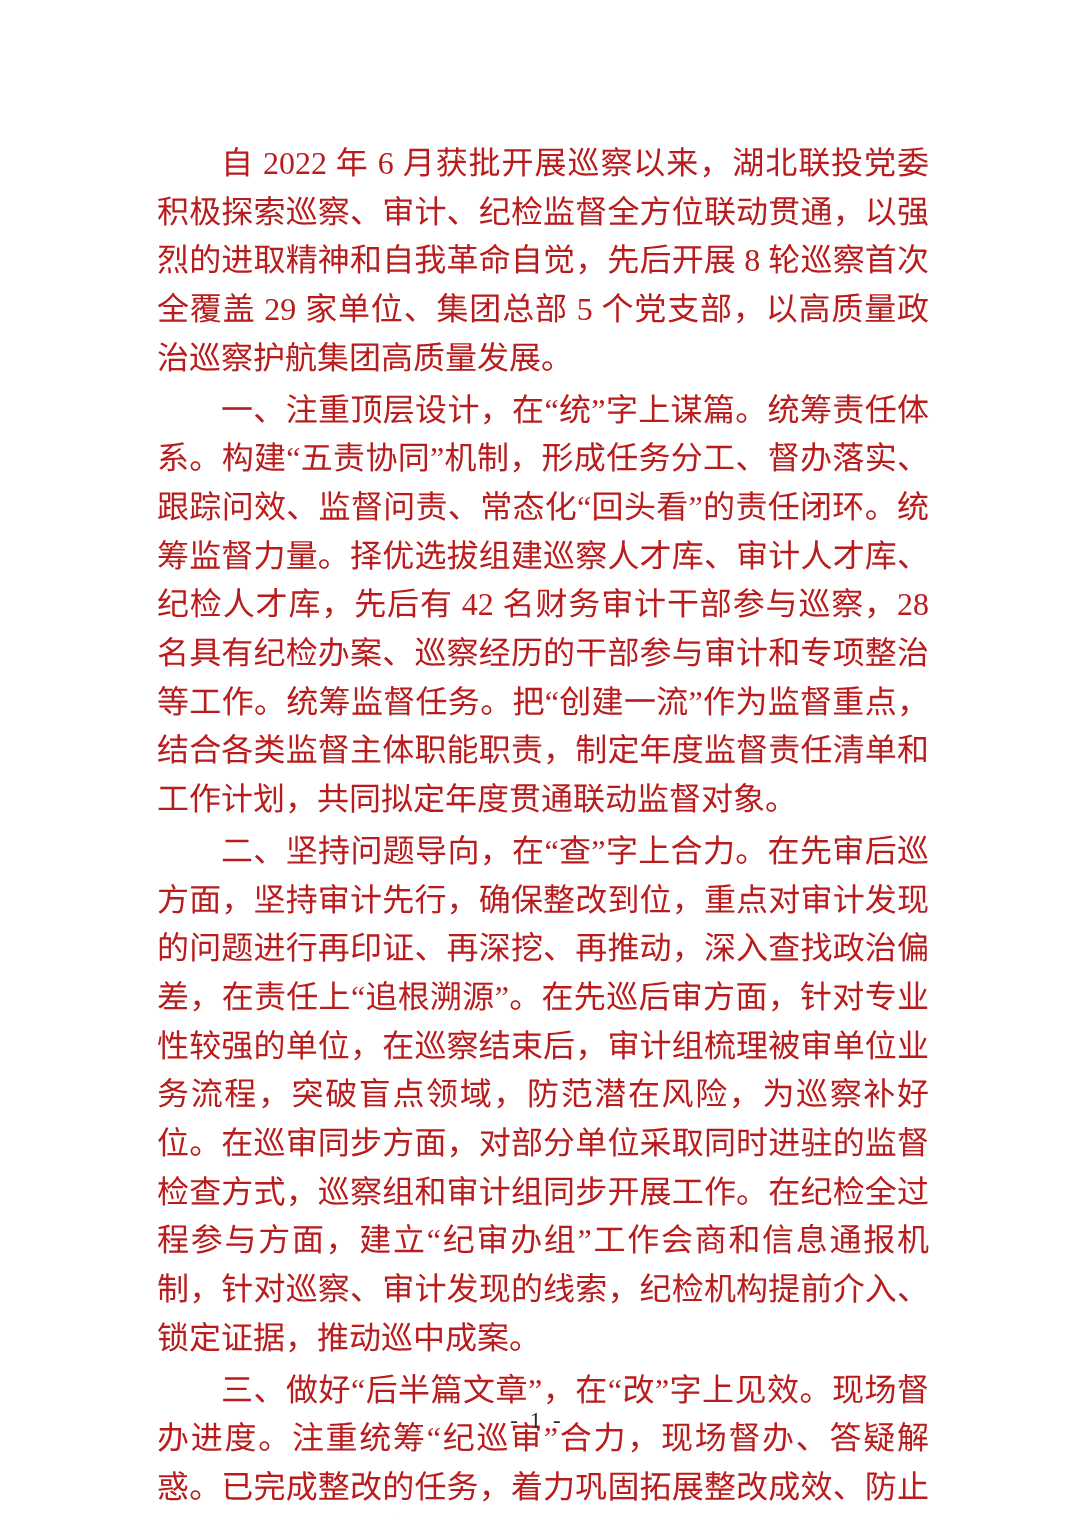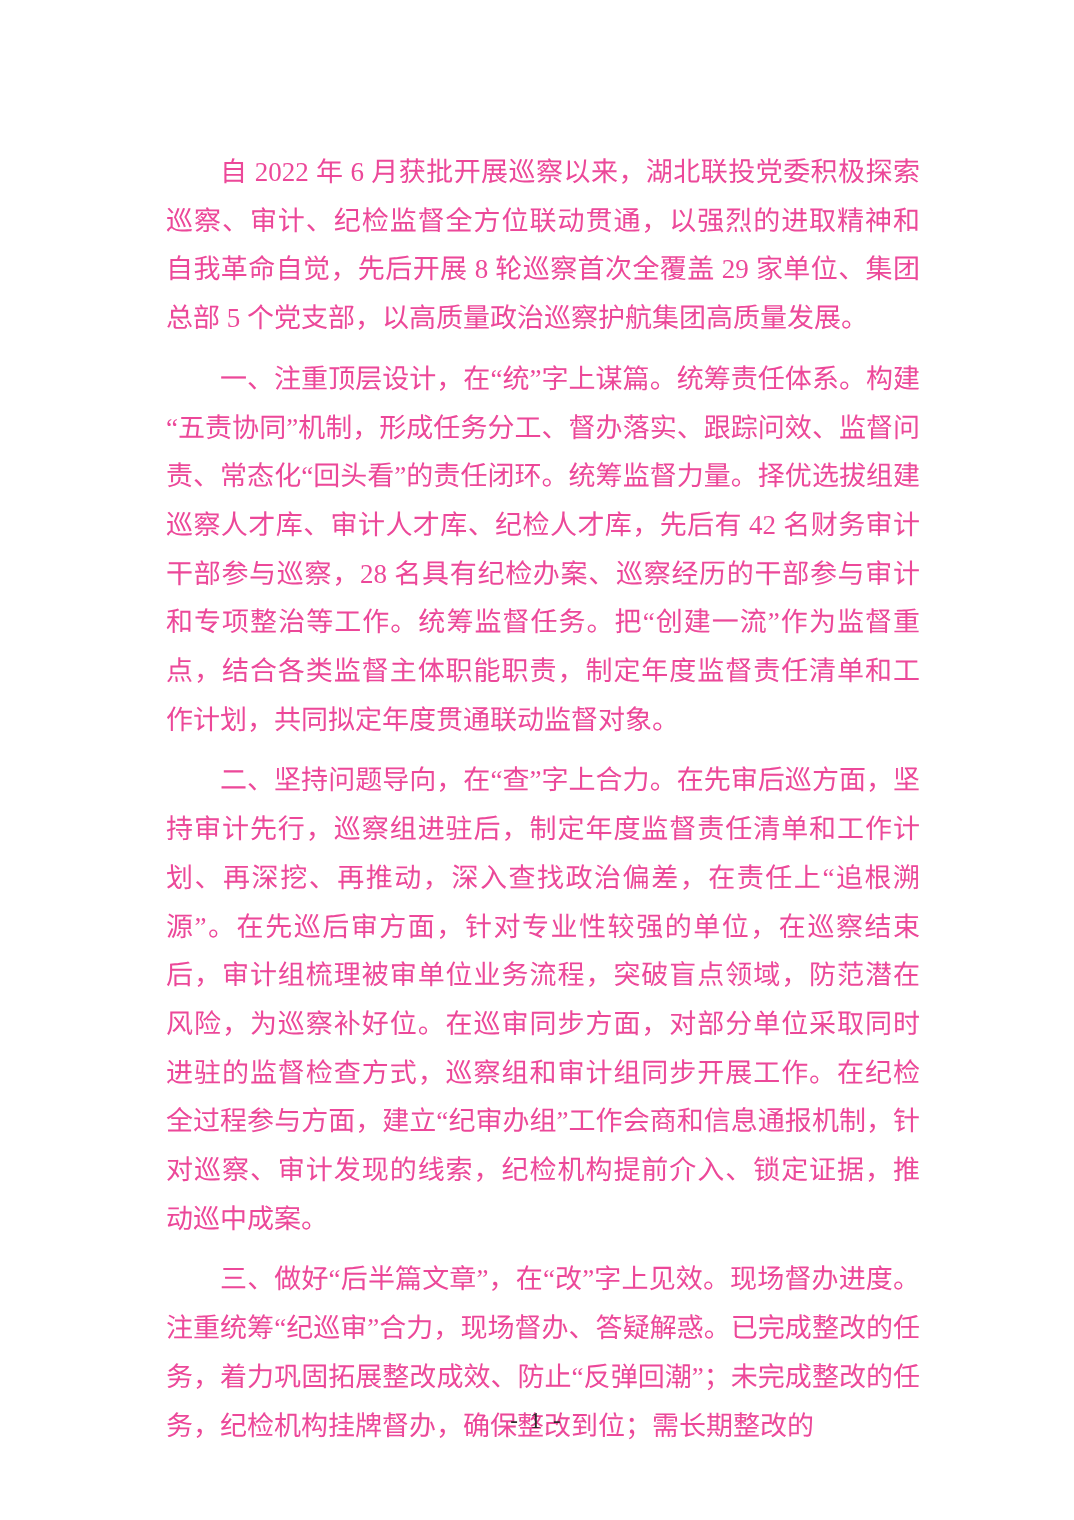"自 2022 年 6" .para { color: #ec4899 -> #b91c1c; font-size: 27px -> 32px; margin: 12px -> 3px }
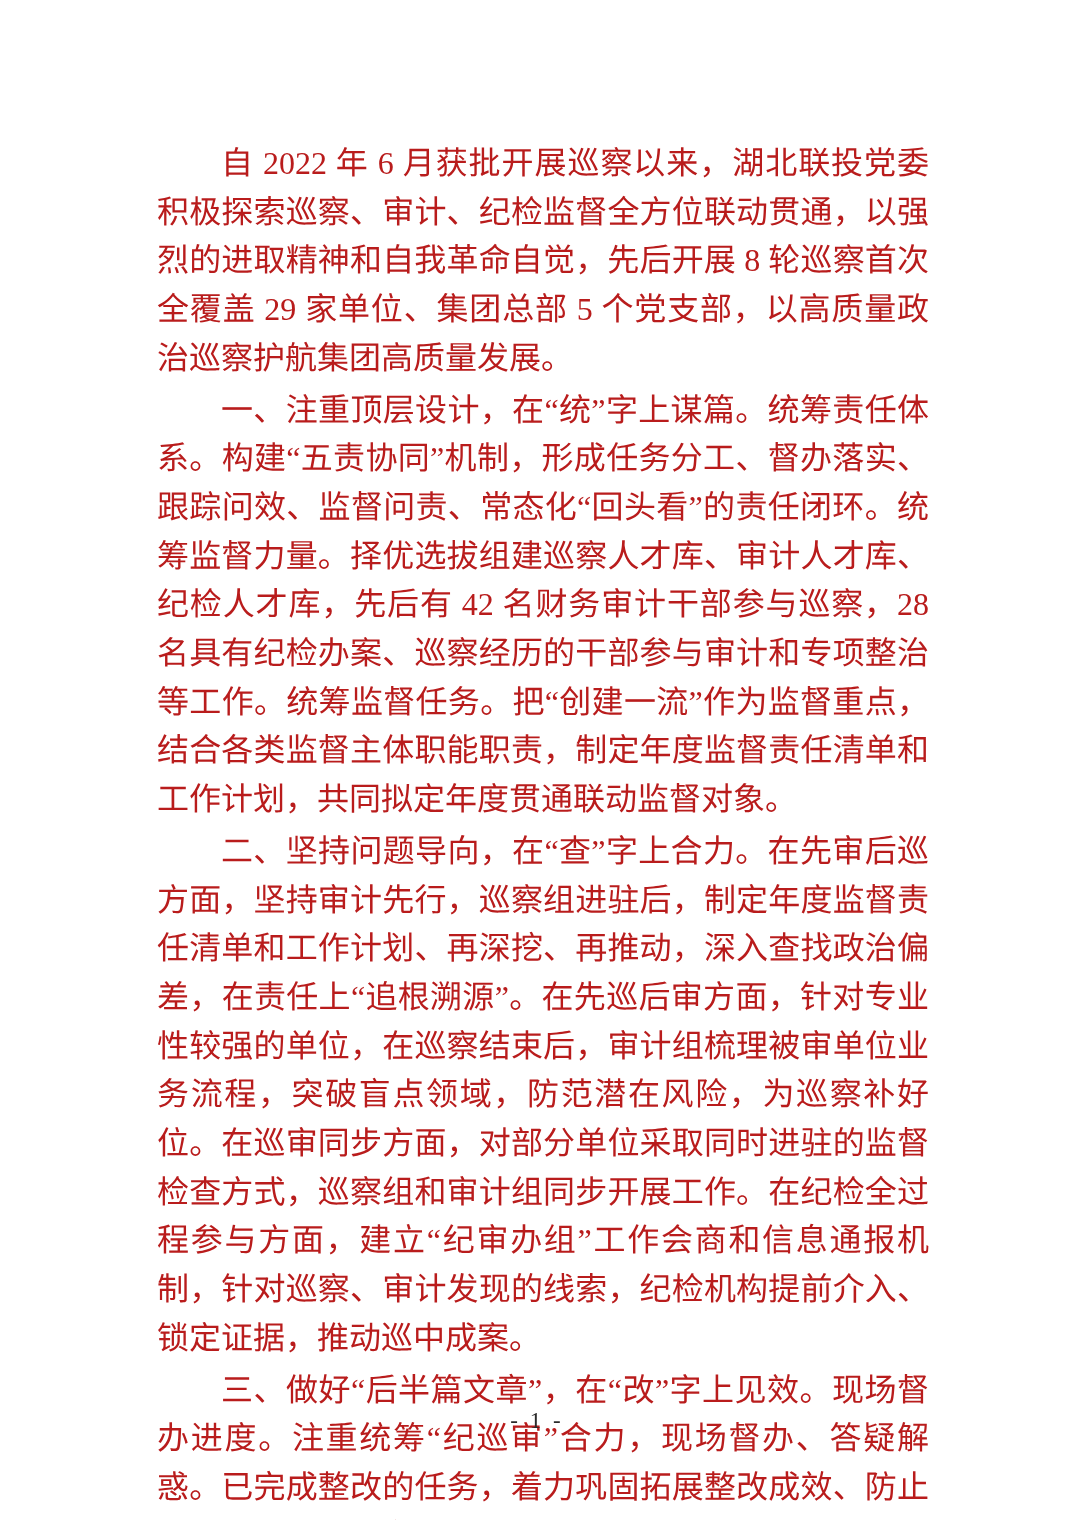"二、坚持问题导向，在“查”字上合力。在先审后巡方面，坚持审计先行，巡察组进驻后，" p.para { text: 巡察组进驻后，制定年度监督责任清单和工作计划 -> 确保整改到位，重点对审计发现的问题进行再印证 }
